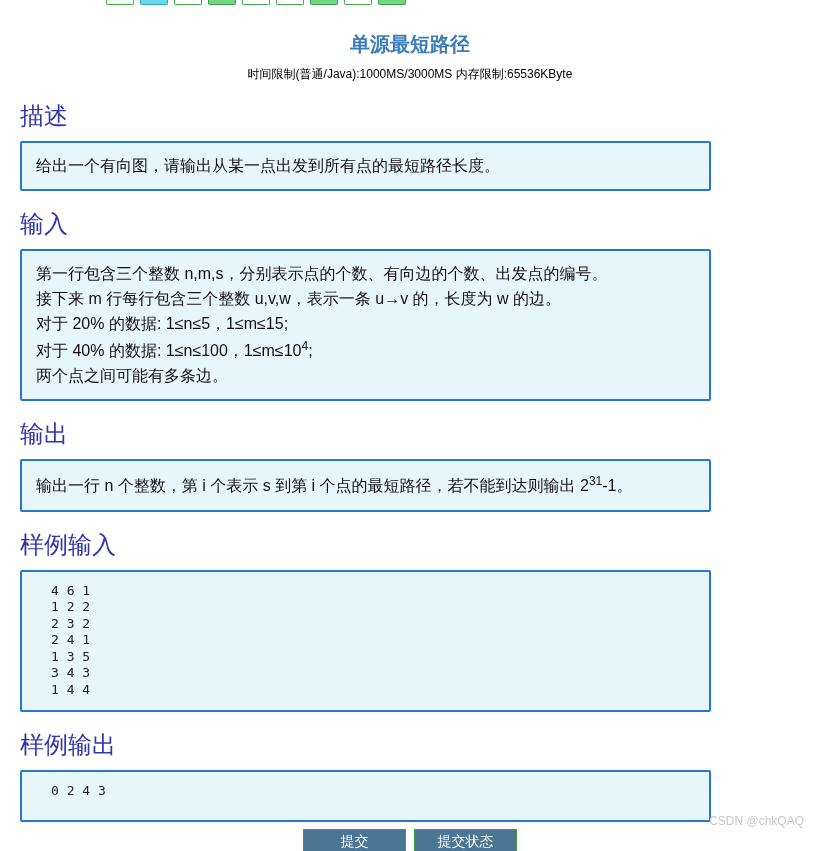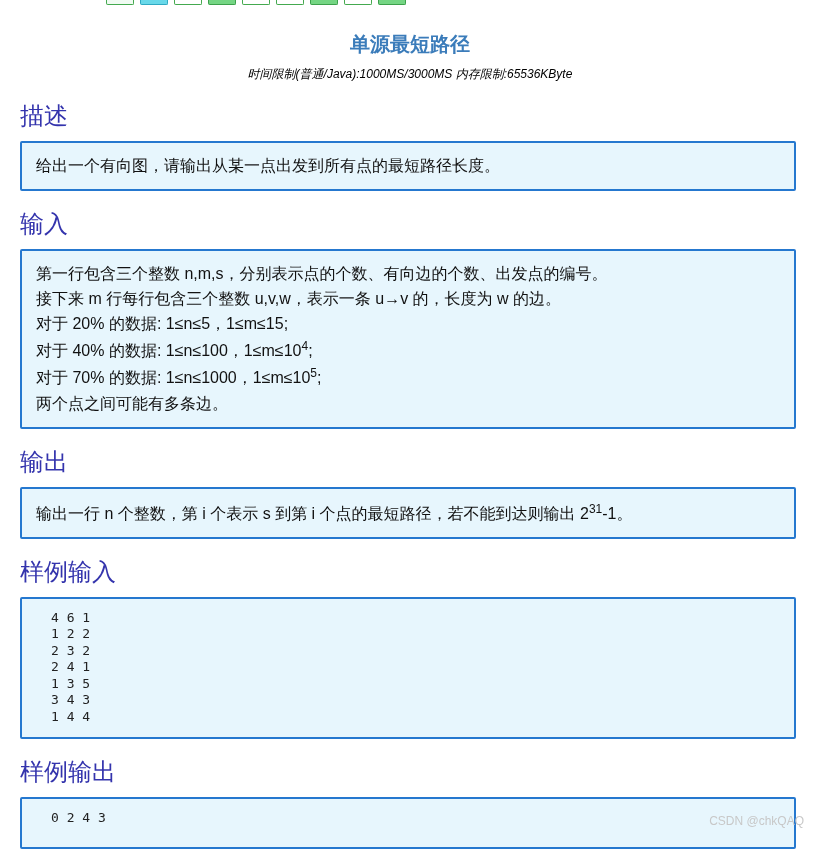"时间限制(普通/Java):1000MS/3000MS" .limits { font-style: italic -> none }
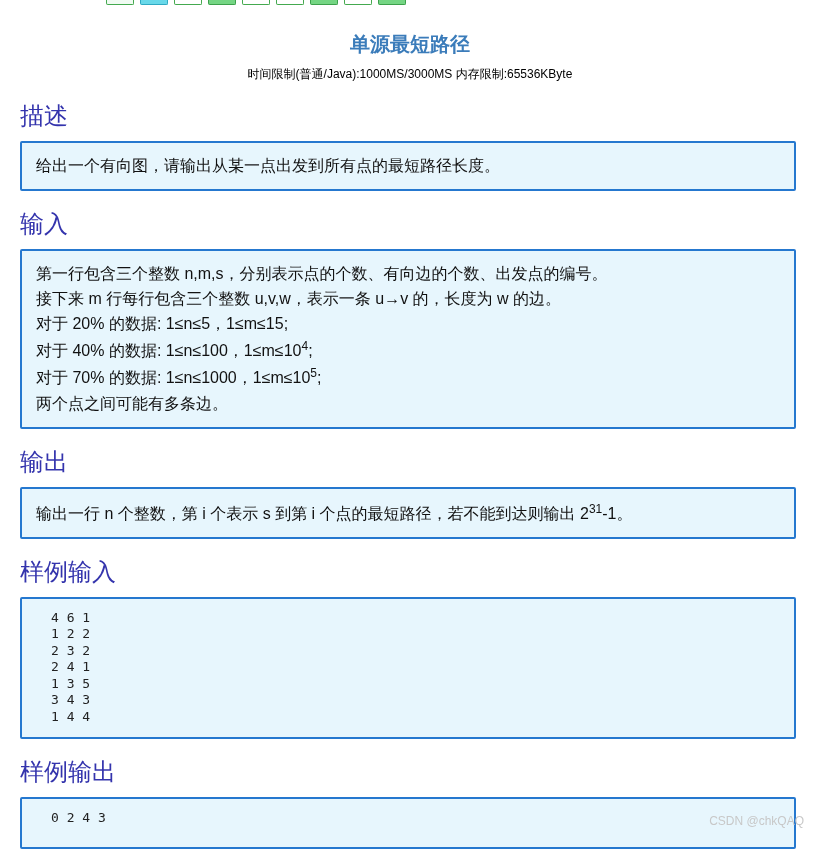"给出一个有向图，请输出从某一点出发到所有点的最短路径长度。" .box { width: 776px -> 691px }
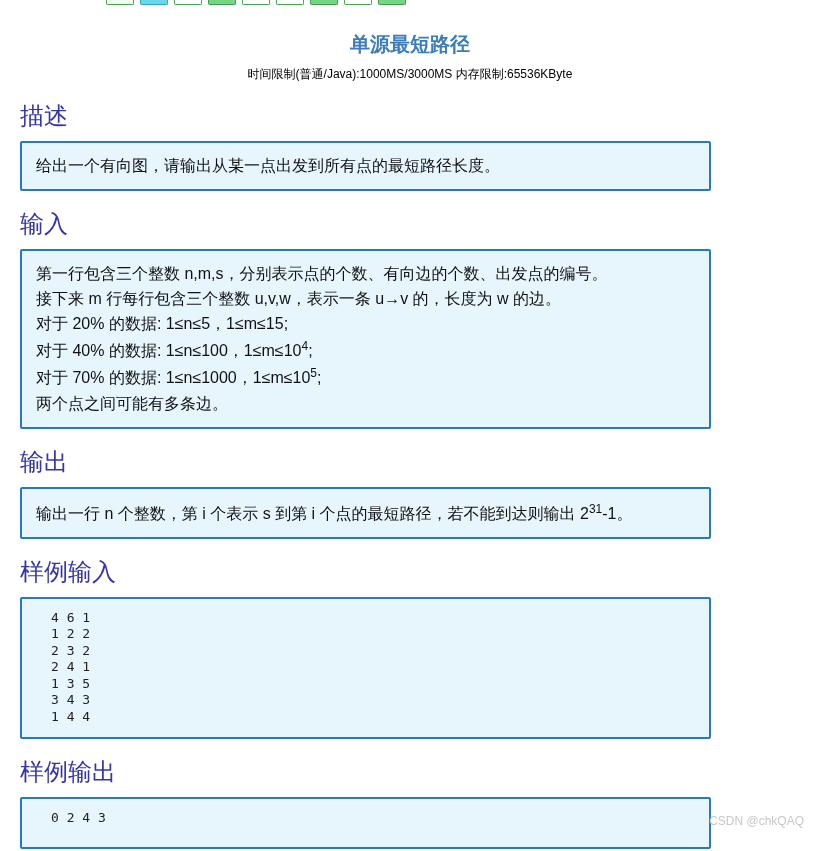"对于 70% 的数据: 1≤n≤1000，1≤m≤105;" div.tline { html: <div>对于 70% 的数据: 1≤n≤1000，1≤m≤10<sup>5</sup>;</div> -> none }
